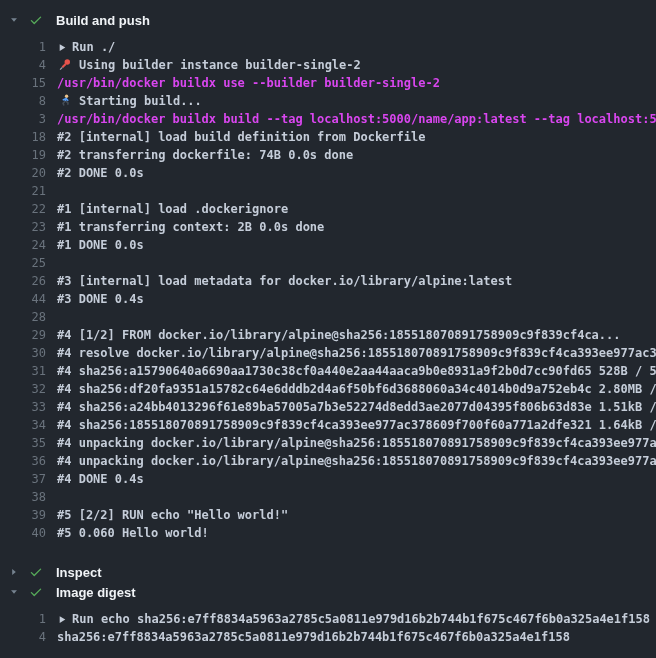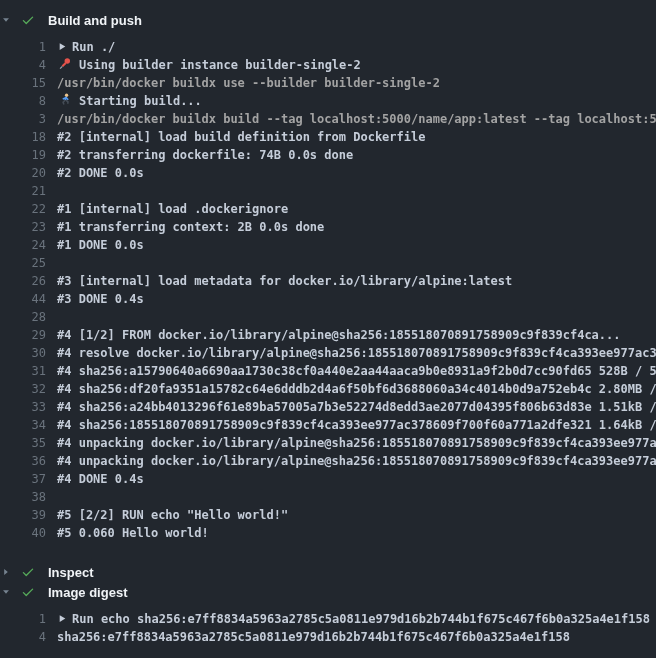"Build and push" .section-header { padding-left: none -> 8px }
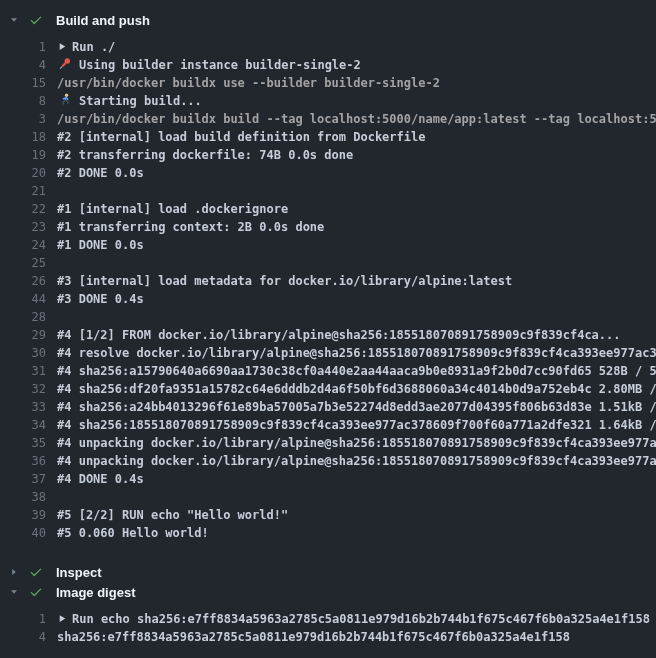"Run ./" .content { align-items: none -> center }
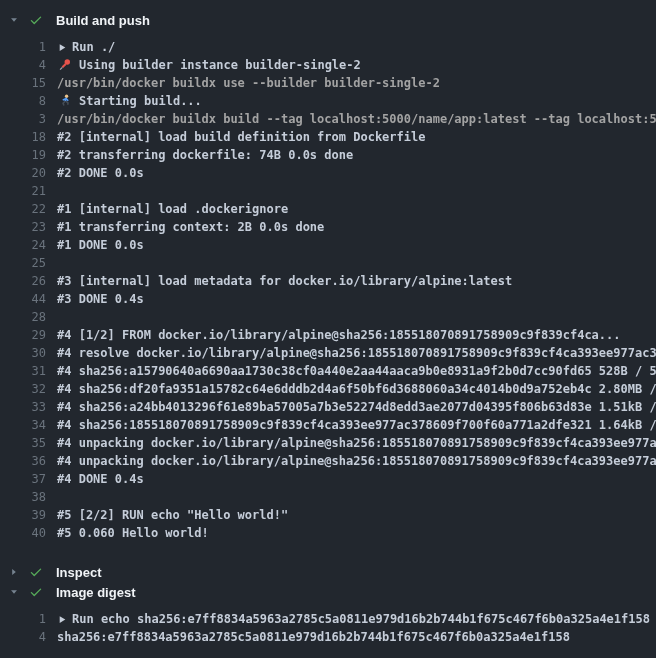"/usr/bin/docker buildx use --builder" .text.command { color: #a3a3a3 -> #d946ef }
